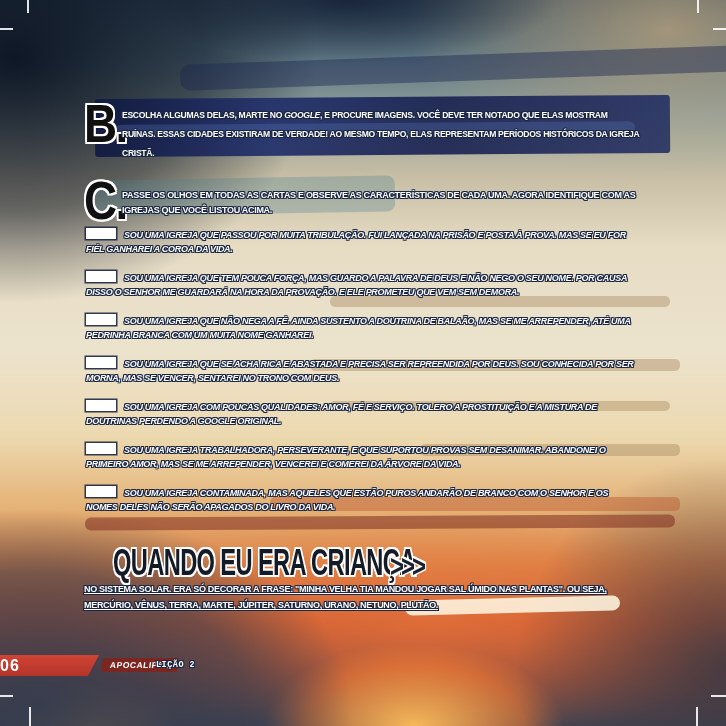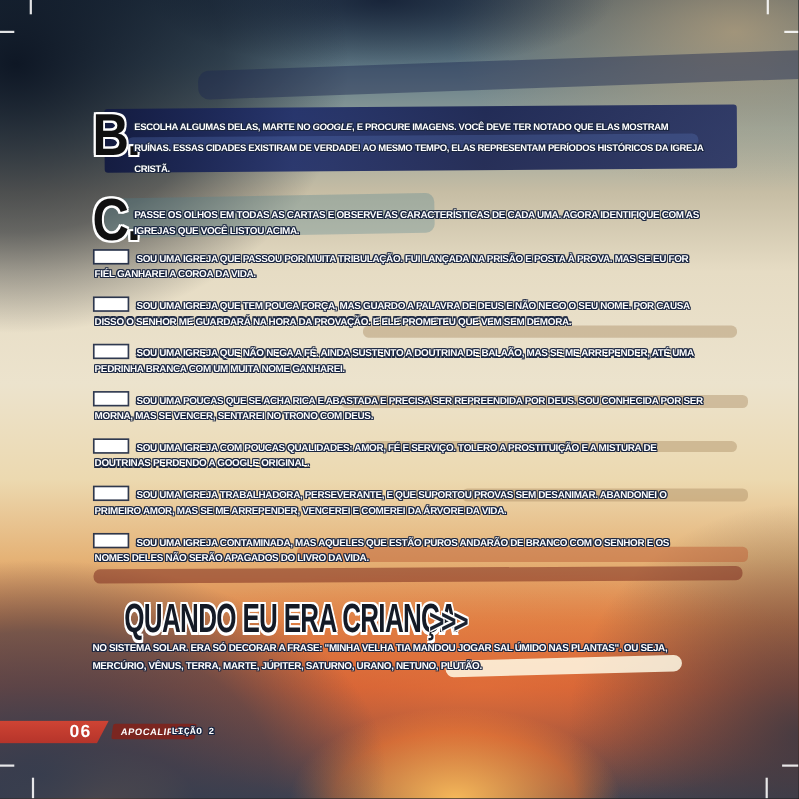"SOU UMA IGREJA QUE PASSOU" .item { font-style: none -> italic }
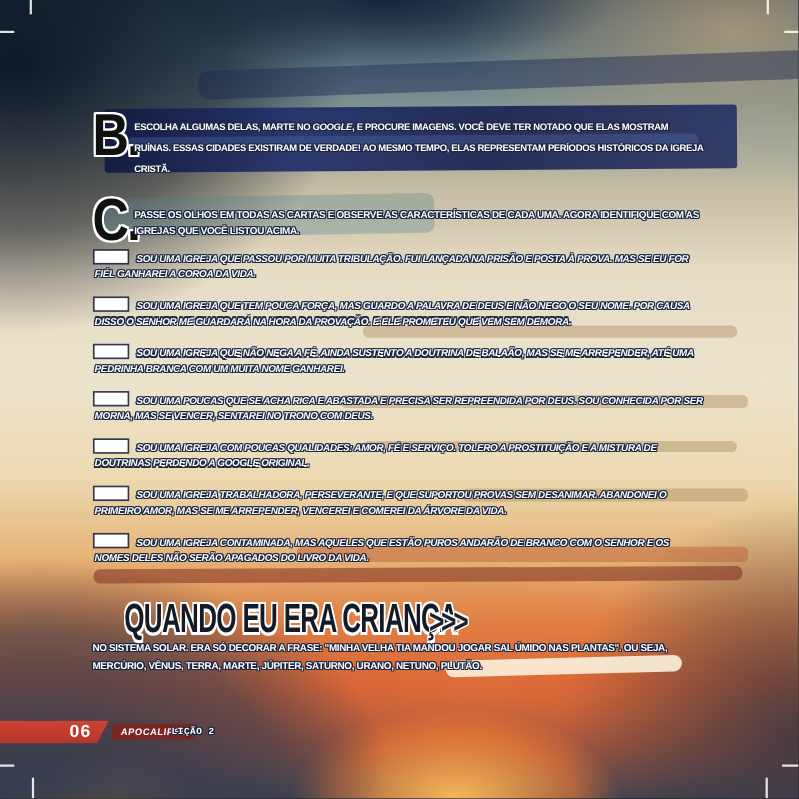"SOU UMA POUCAS QUE SE" span { text: POUCAS -> IGREJA }
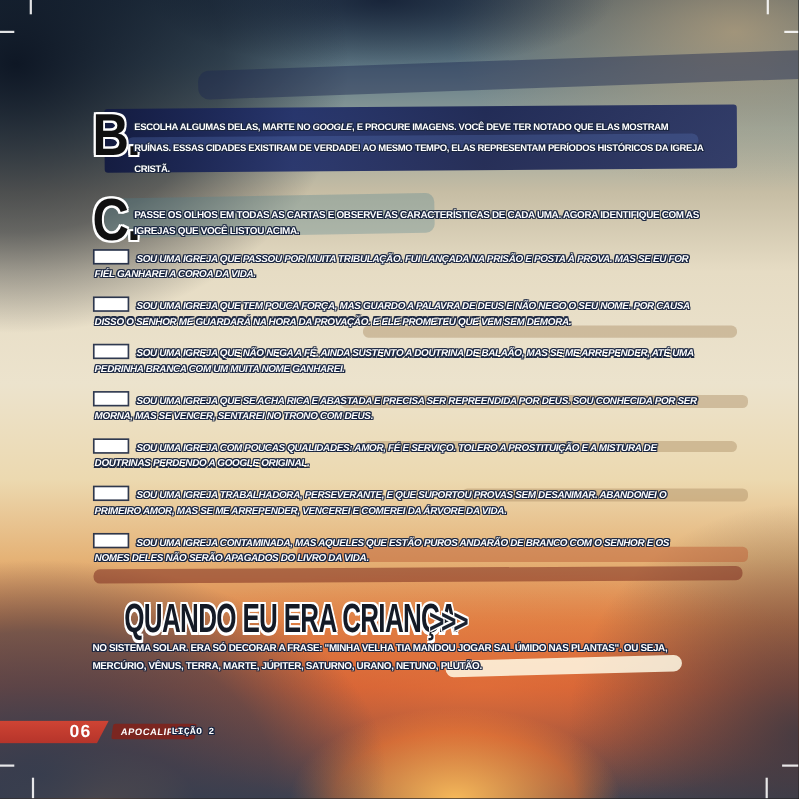"NO SISTEMA SOLAR. ERA SÓ" #mn-body { text-decoration: none -> underline }
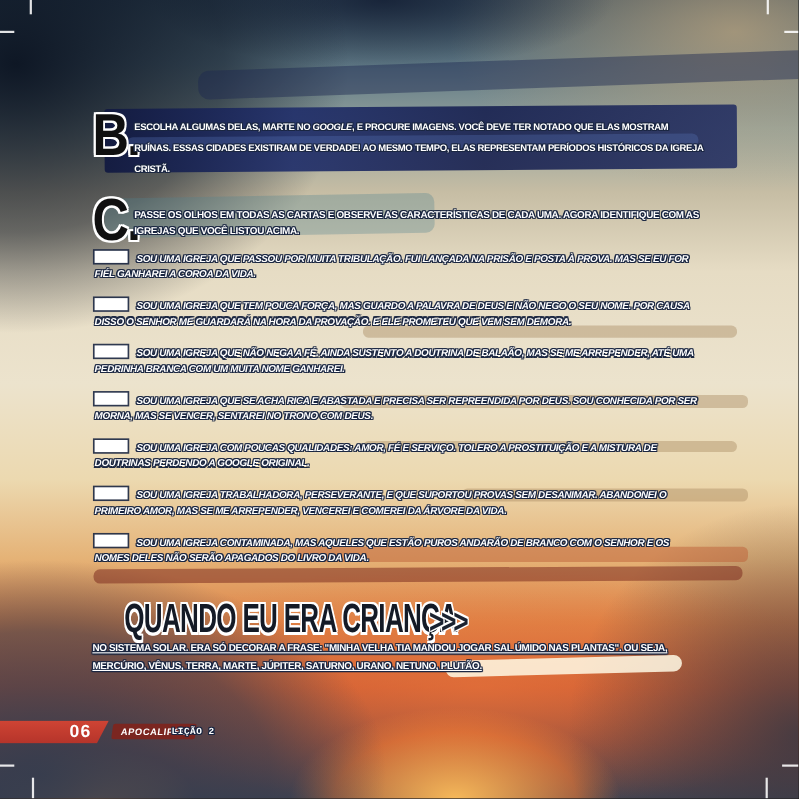"06" #banner span { text-align: right -> none }
